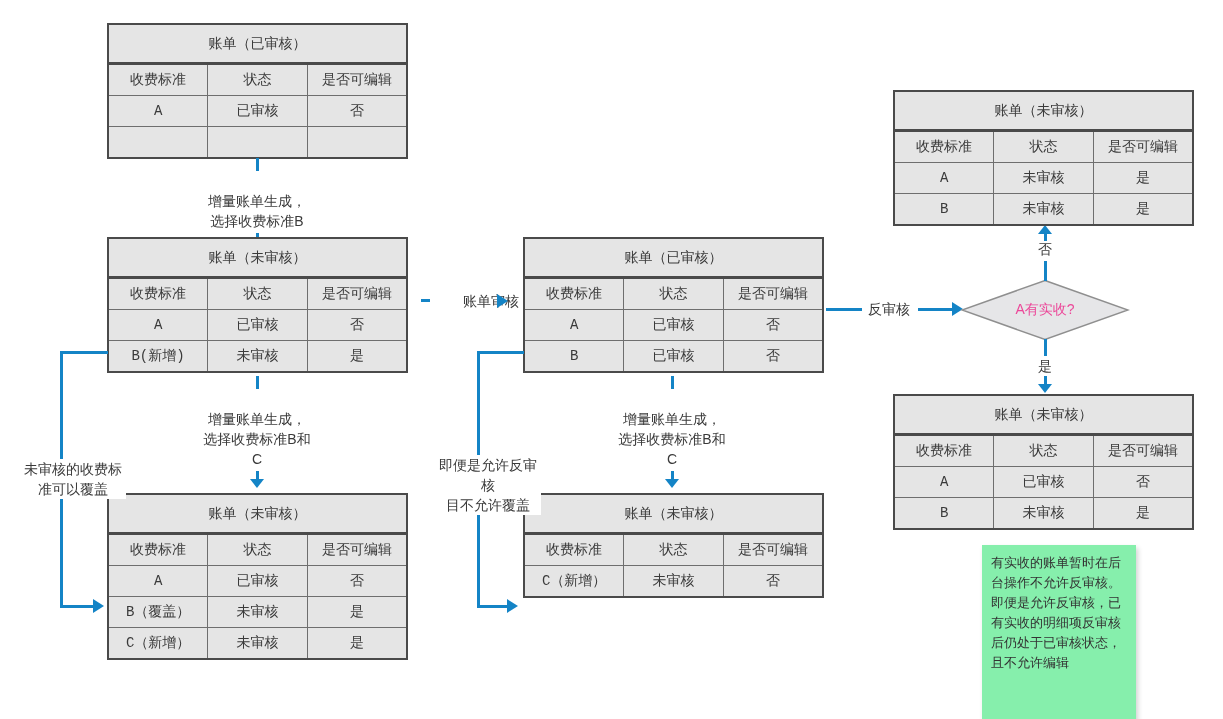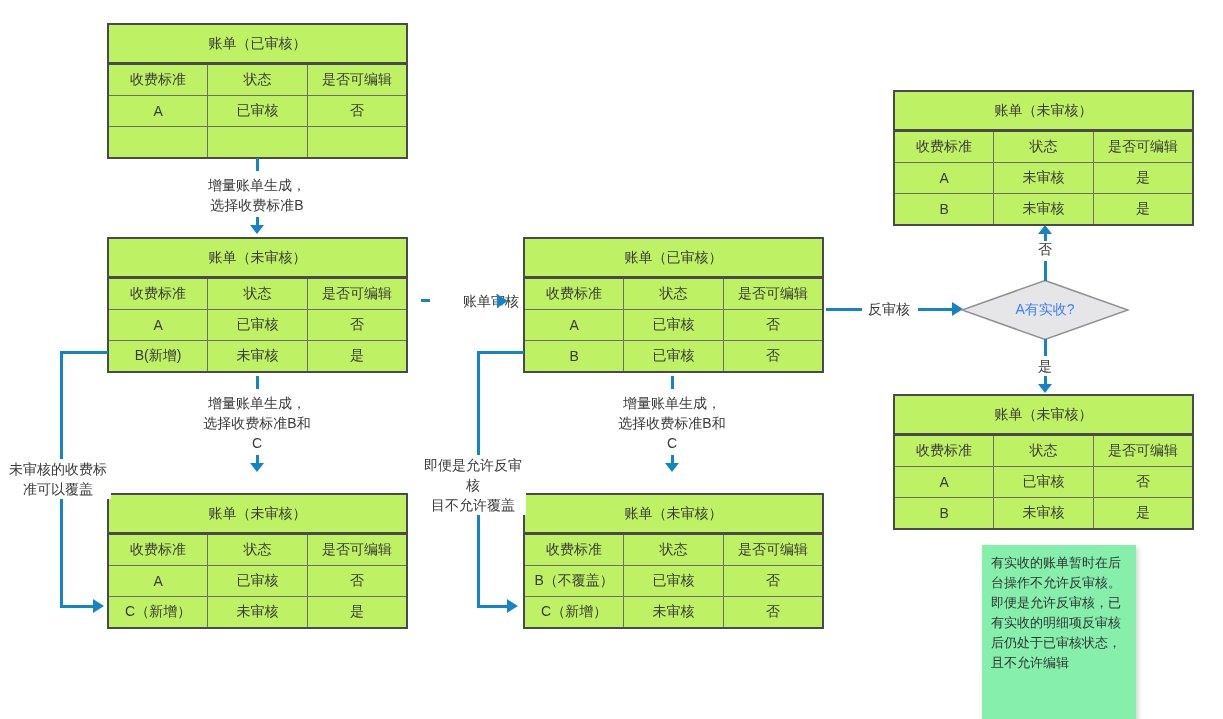"账单（已审核）" .flow-table { background: #bef264 -> #e5e5e5; font-family: none -> Liberation Mono, monospace }
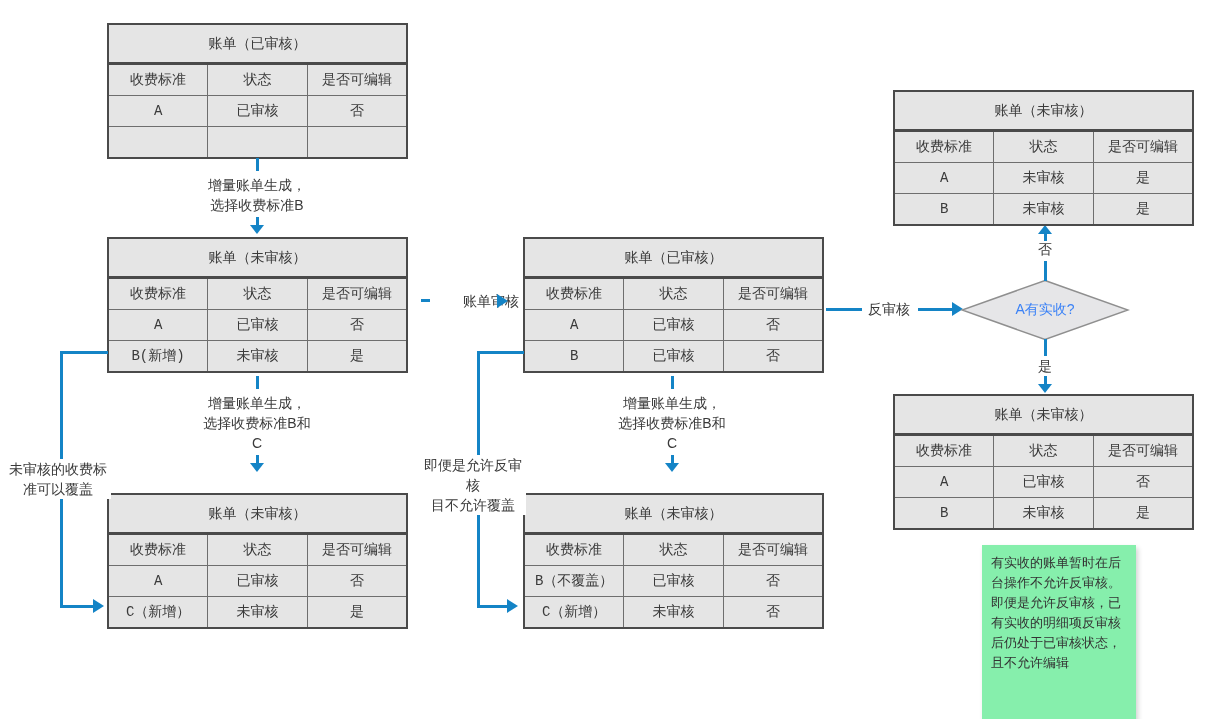"增量账单生成，" .vconn .vlabel { margin: 4px 0 2px -> 20px 0 2px }
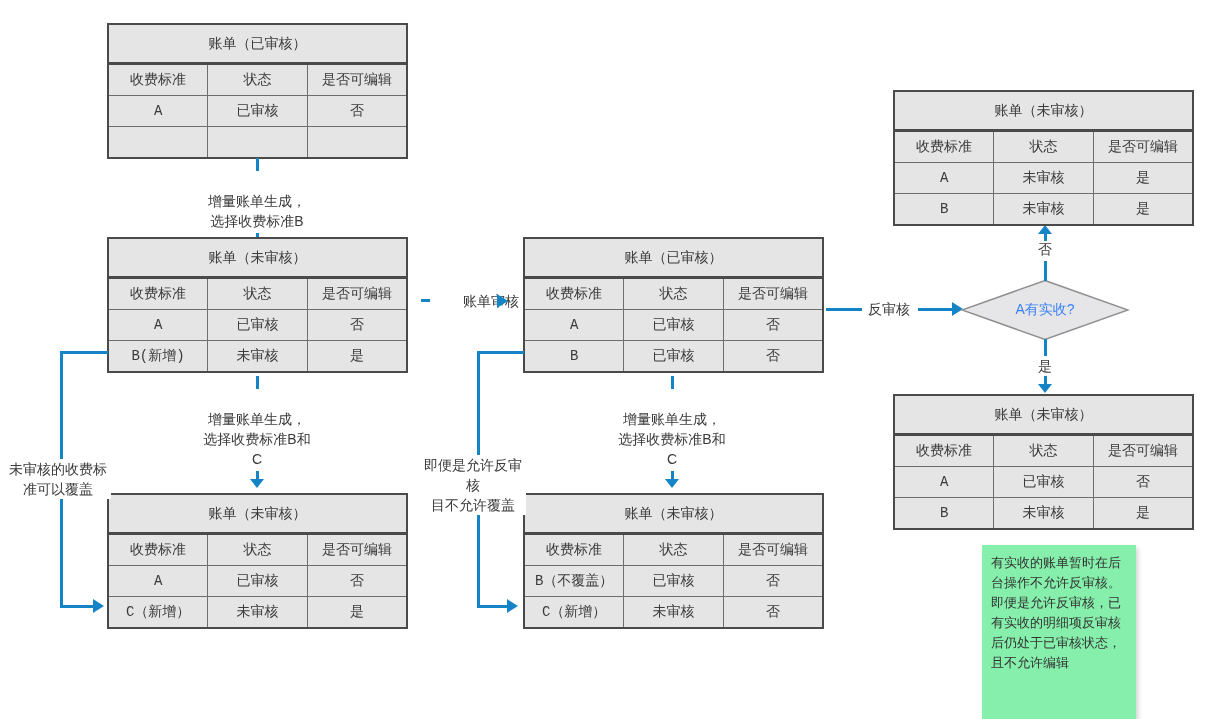"A有实收?" .diamond .dlabel { color: #3b82f6 -> #ec4899 }
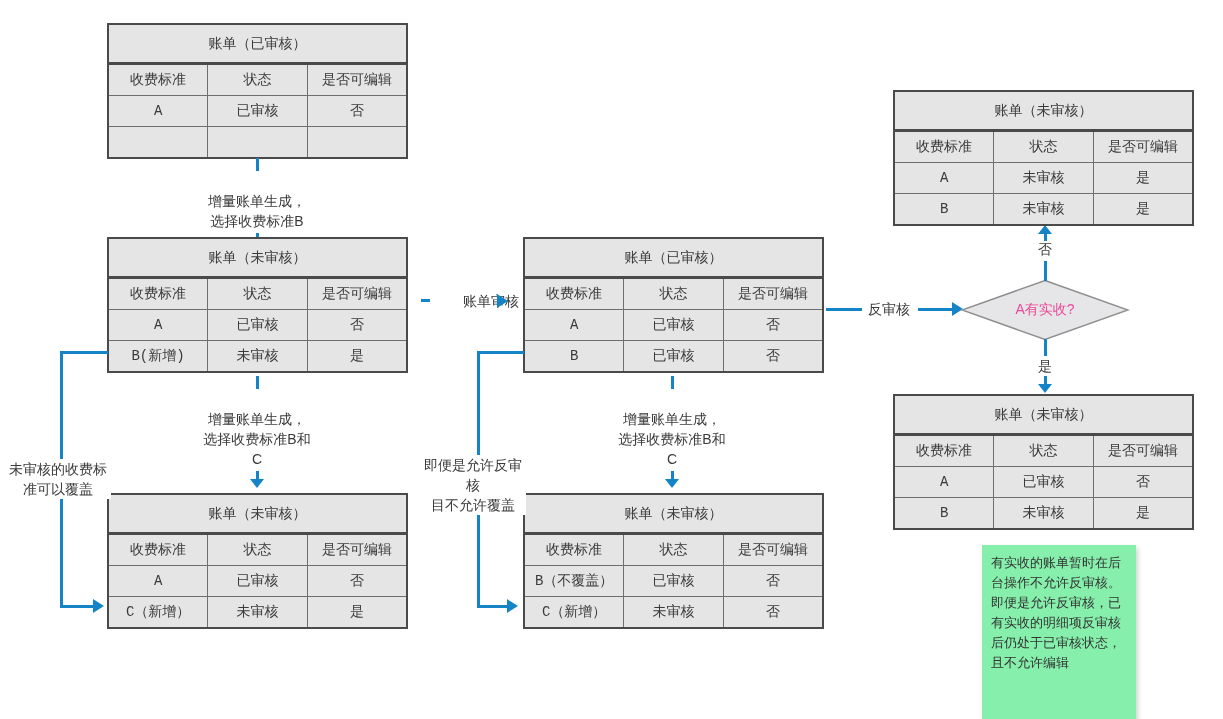"未审核的收费标" .anno { margin-left: none -> 15px }
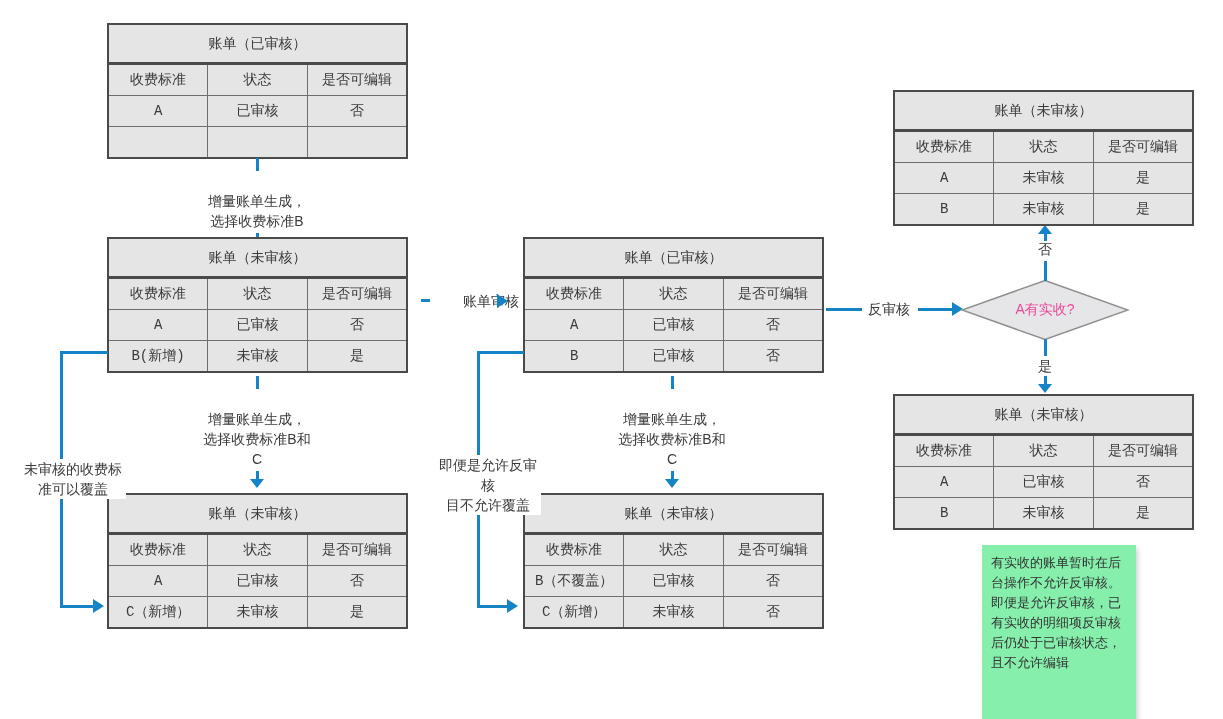"B（不覆盖）" tr { html: <tr> <td>B（不覆盖）</td> <td>已审核</td> <td>否</td> </tr> -> none }
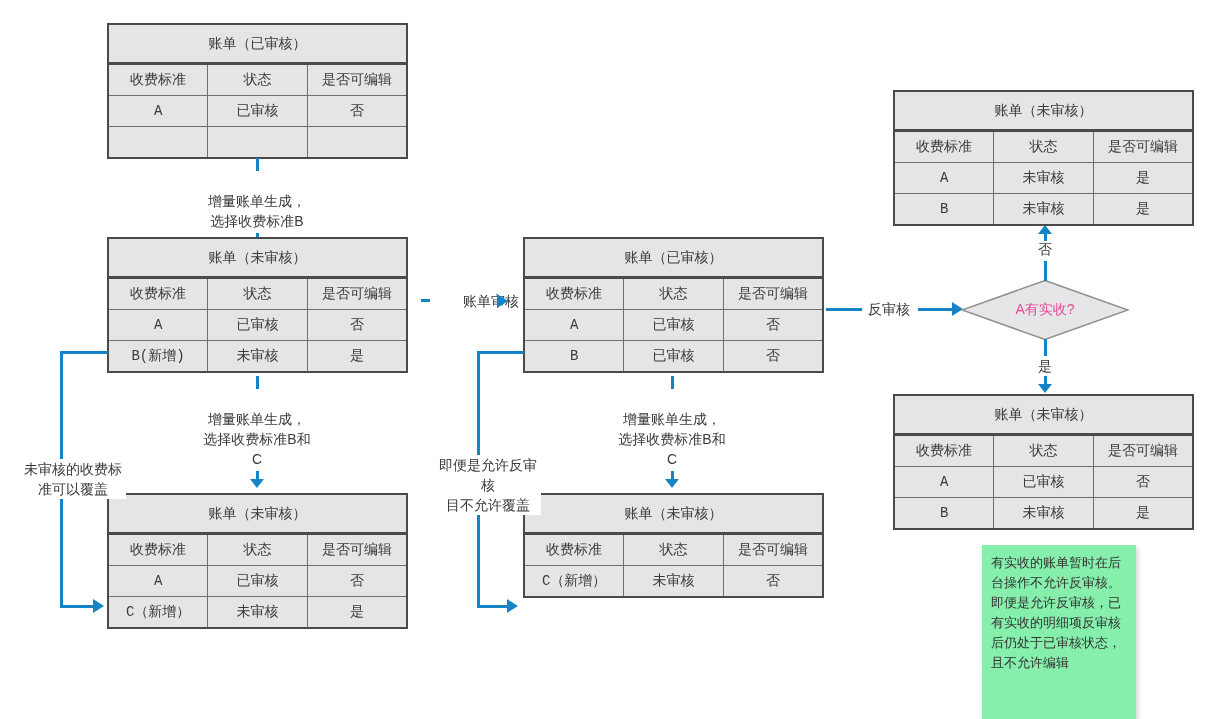"B（覆盖）" tr { html: none -> <tr> <td>B（覆盖）</td> <td>未审核</td> <td>是</td> </tr> }
